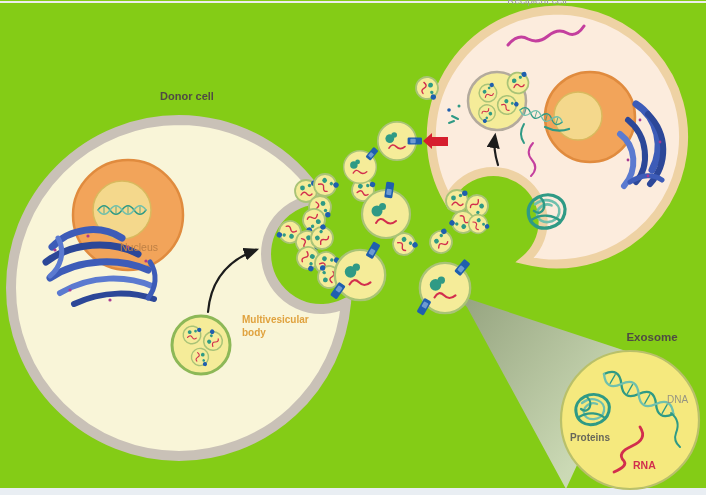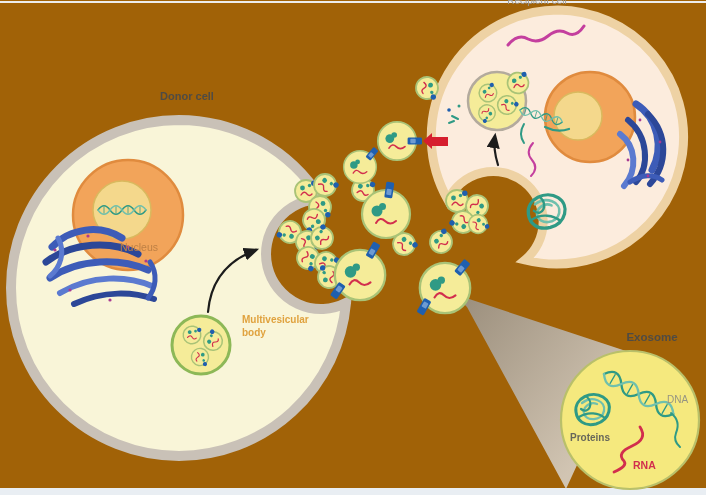"Recipient cell" #stage { background: #a16207 -> #84cc16 }
